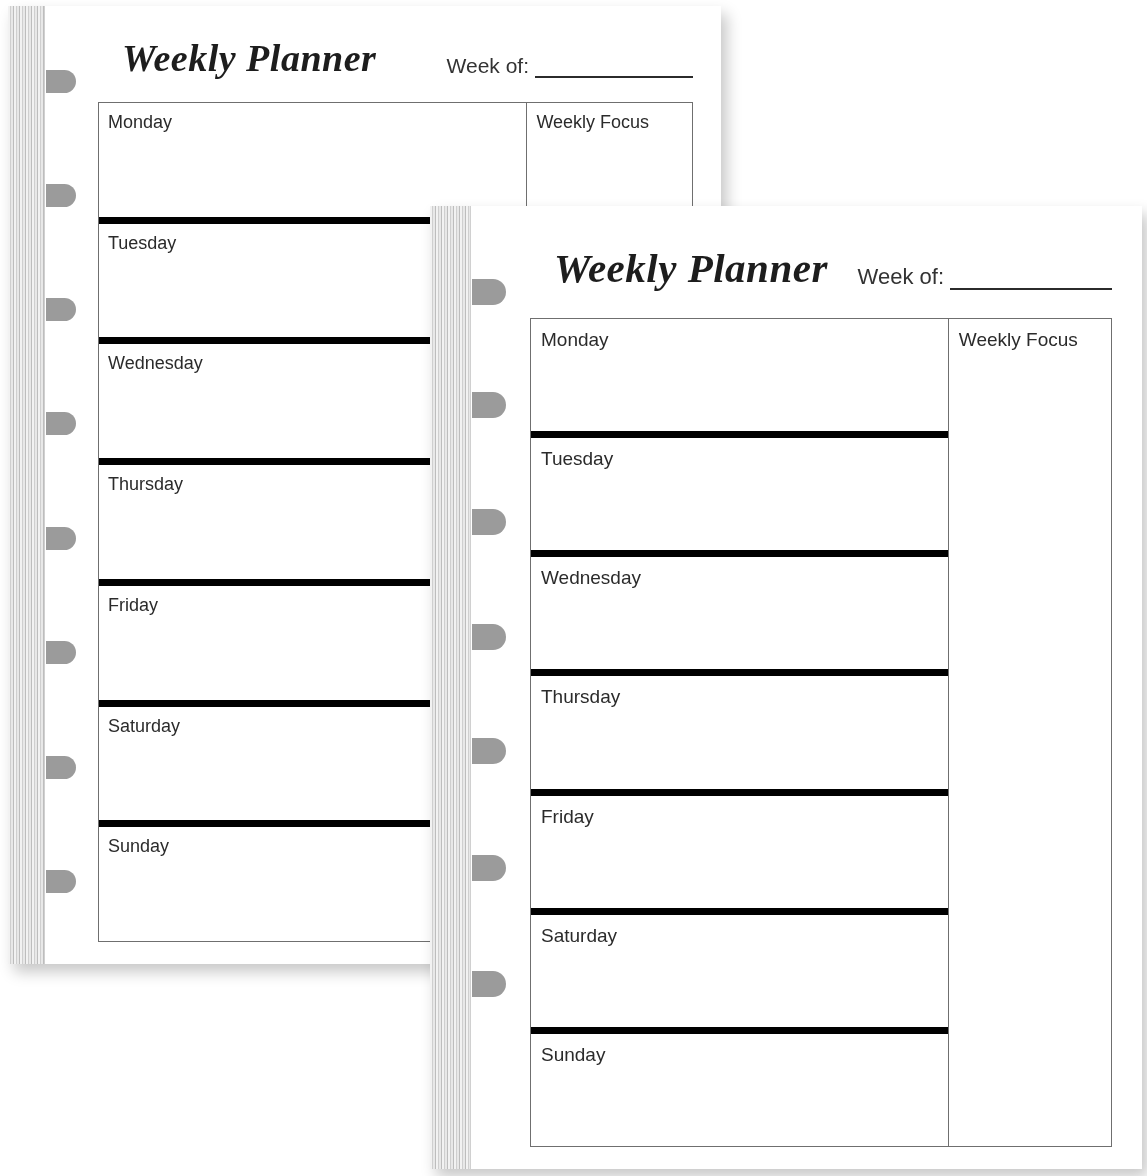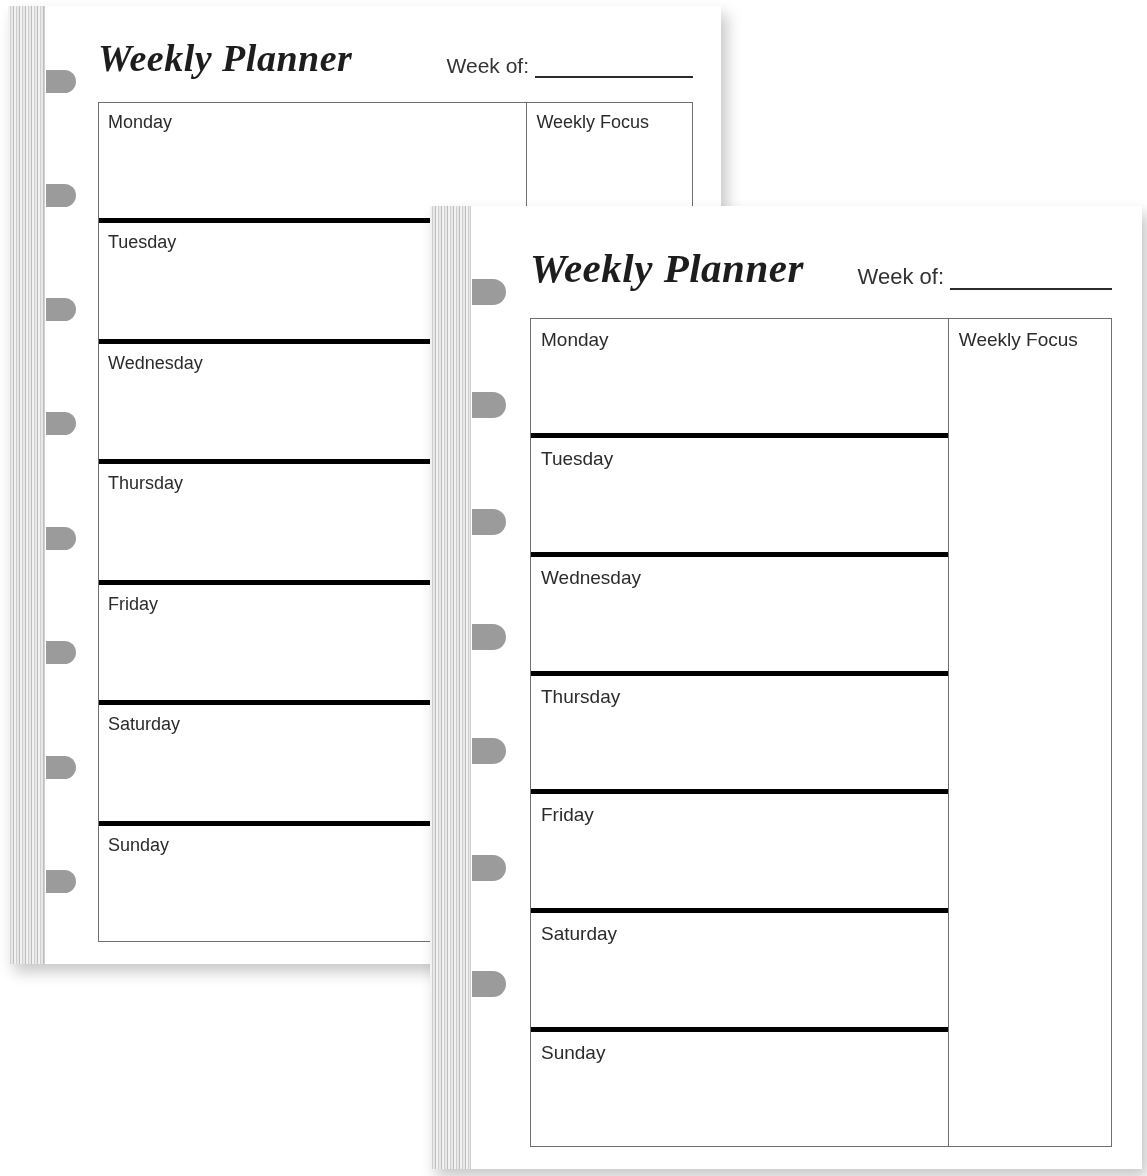"Weekly Planner" .planner-title { margin-left: none -> 24px }
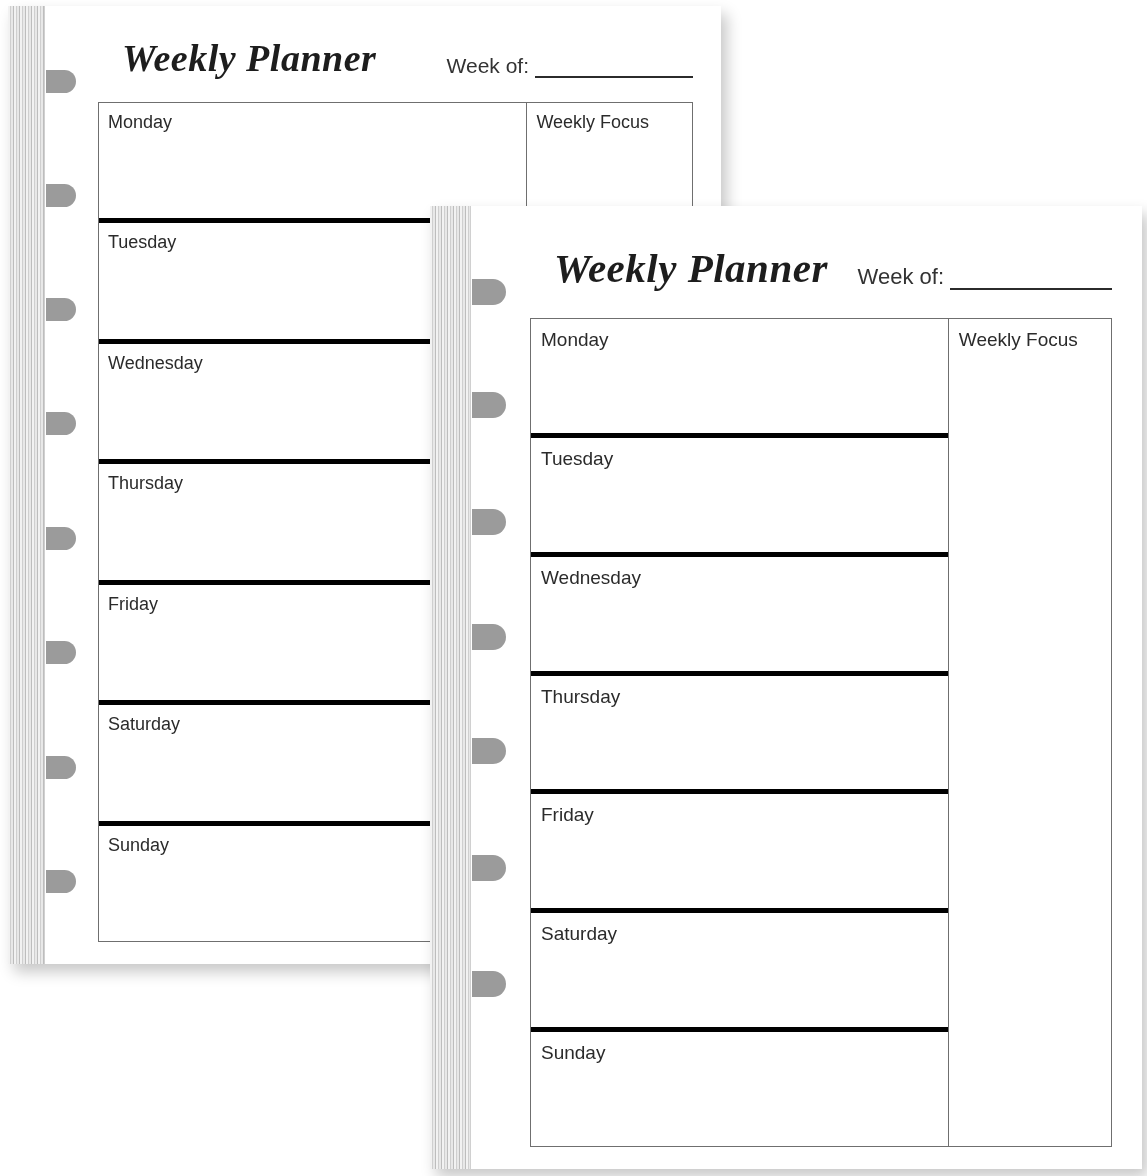"Monday" .day-cell { border-bottom: 5px solid #000000 -> 7px solid #000000 }
